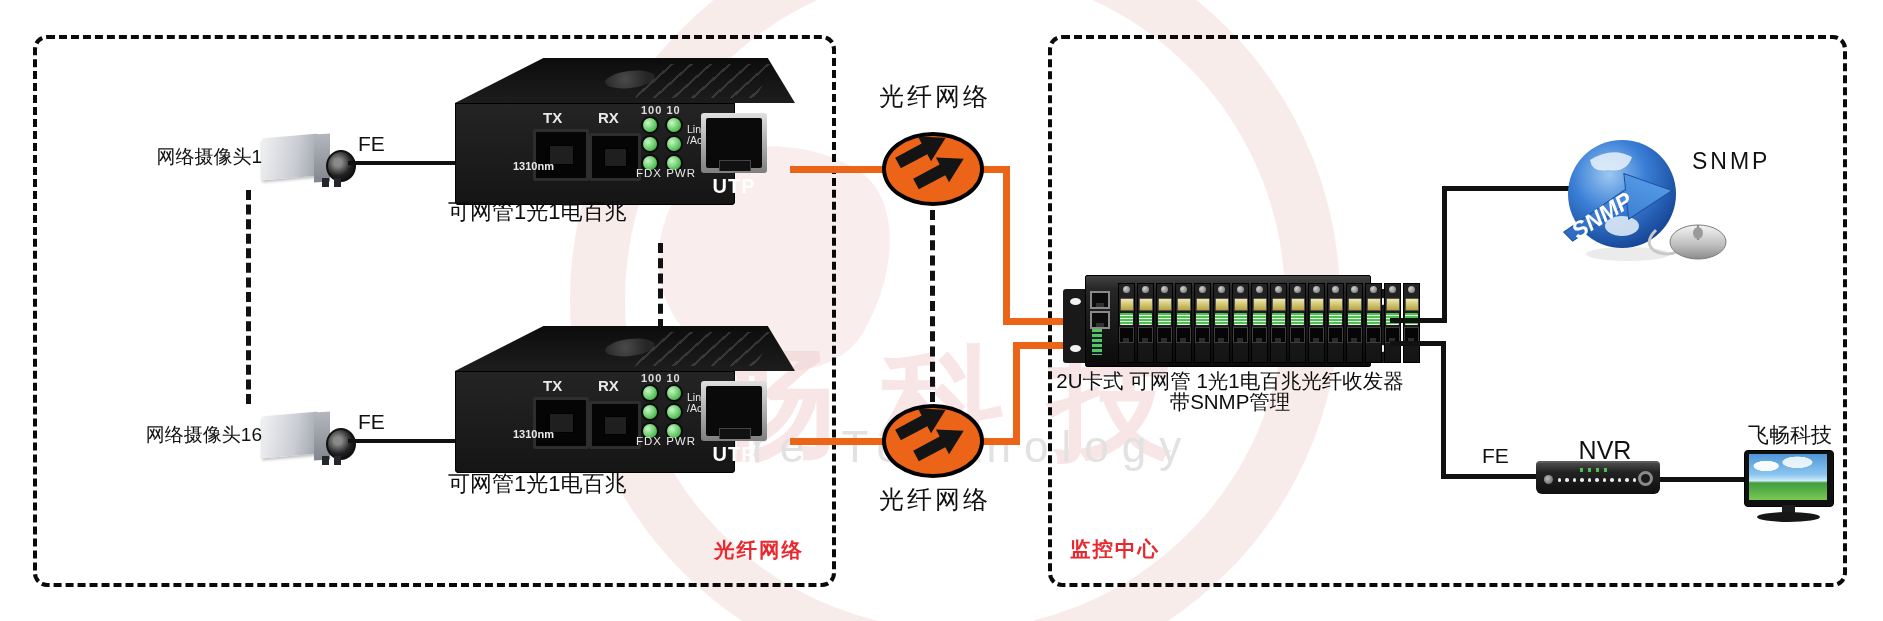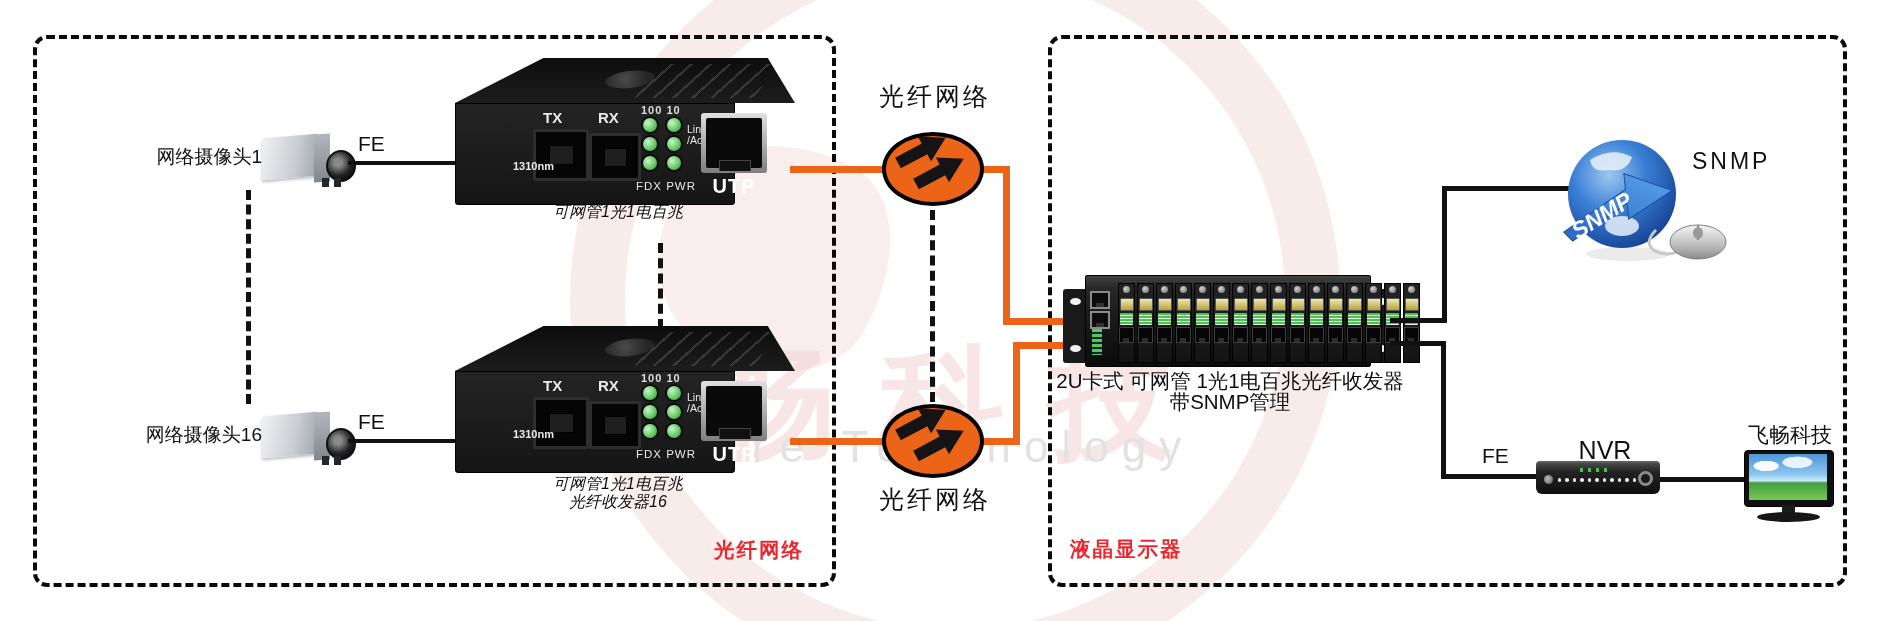"FDX PWR" .fdxpwr { top: 77px -> 64px }
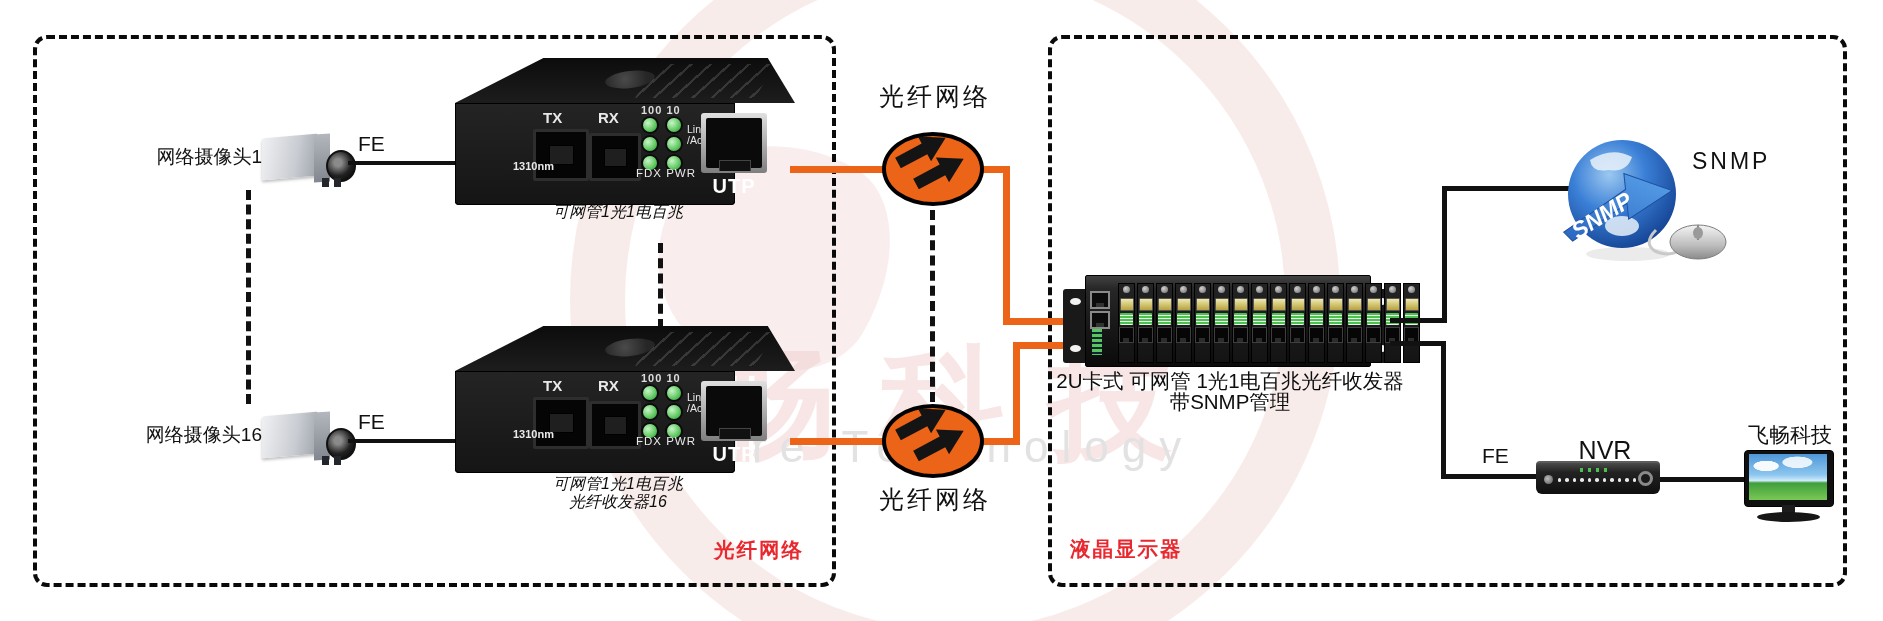"可网管1光1电百兆" .conv-name { font-size: 16px -> 22px; font-style: italic -> none; text-align: center -> none }
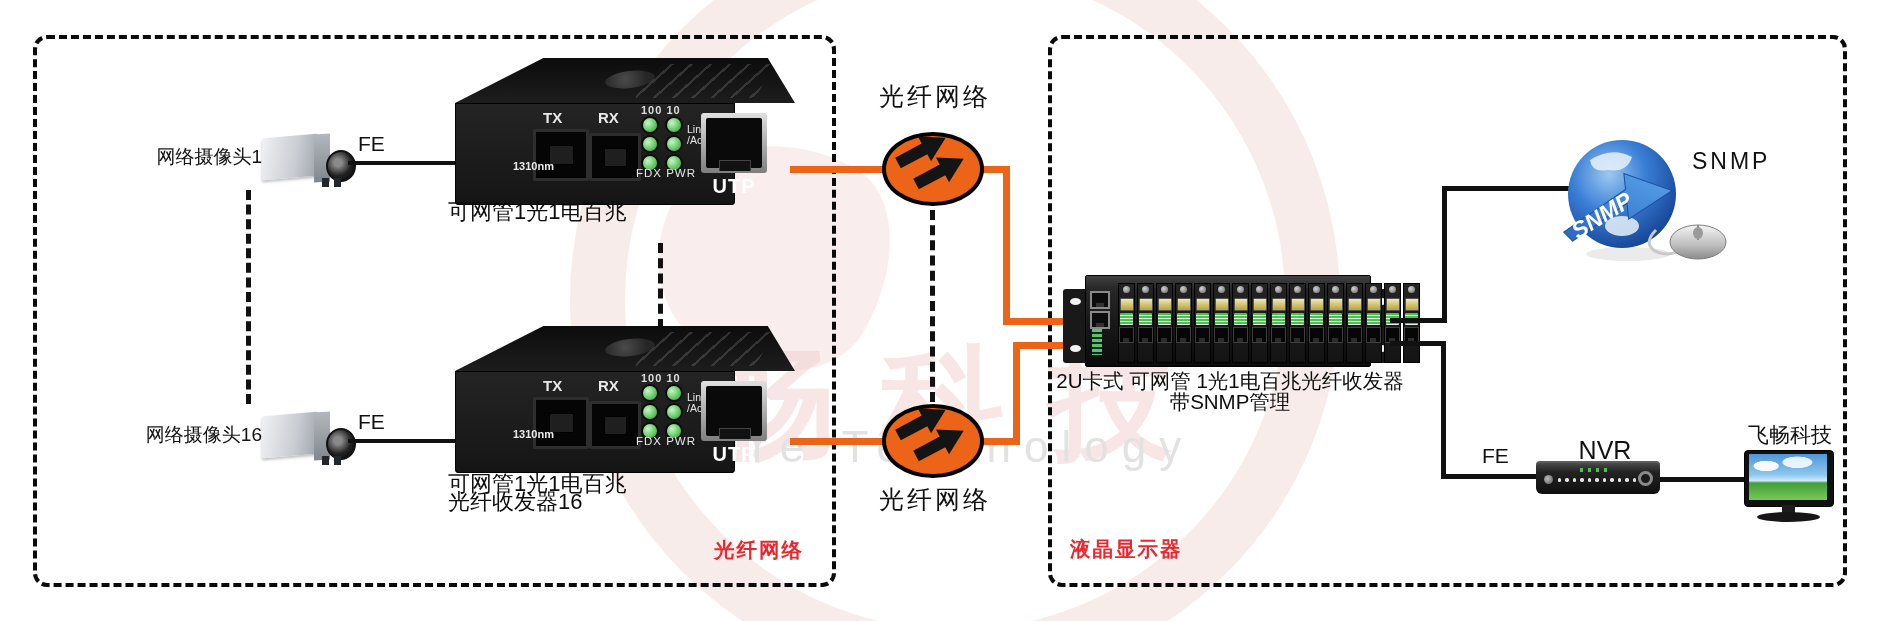"光纤收发器16" div { html: <div>光纤收发器16</div> -> none }
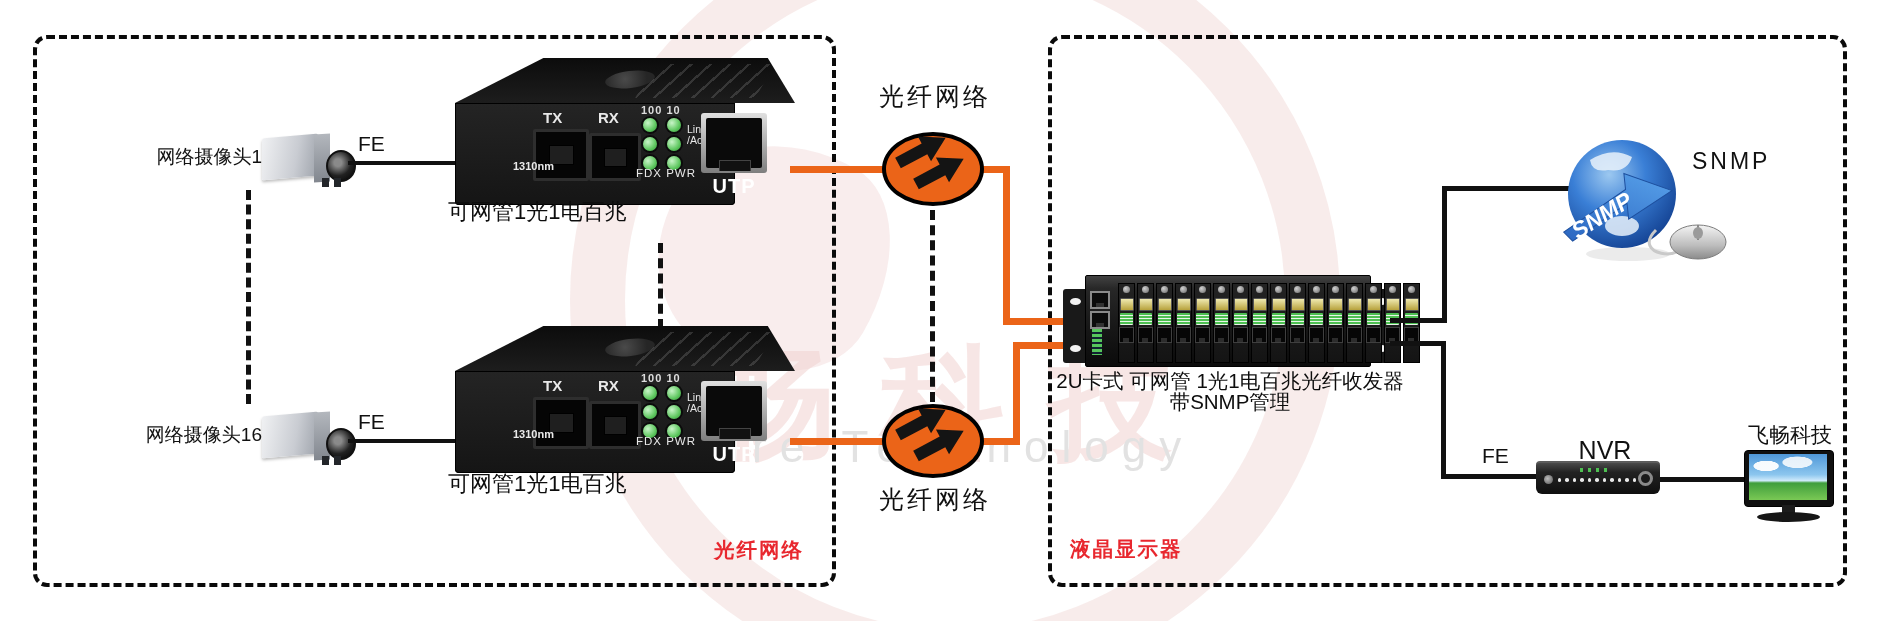"液晶显示器" div.abs { text: 液晶显示器 -> 监控中心 }
